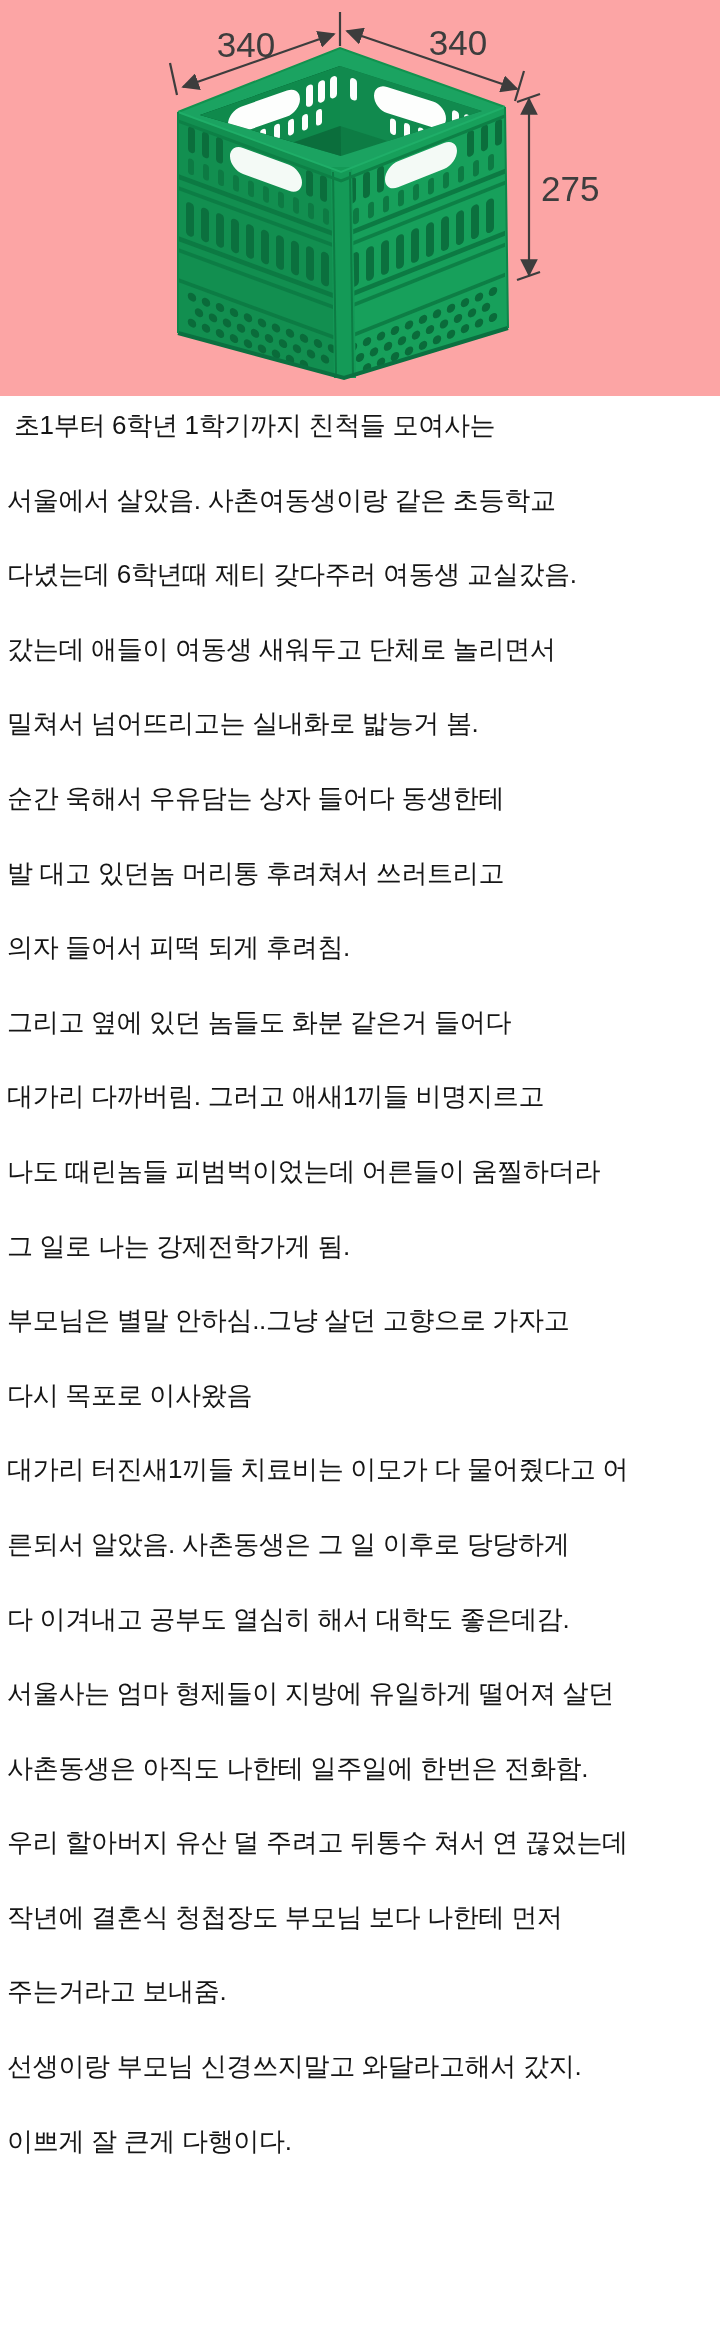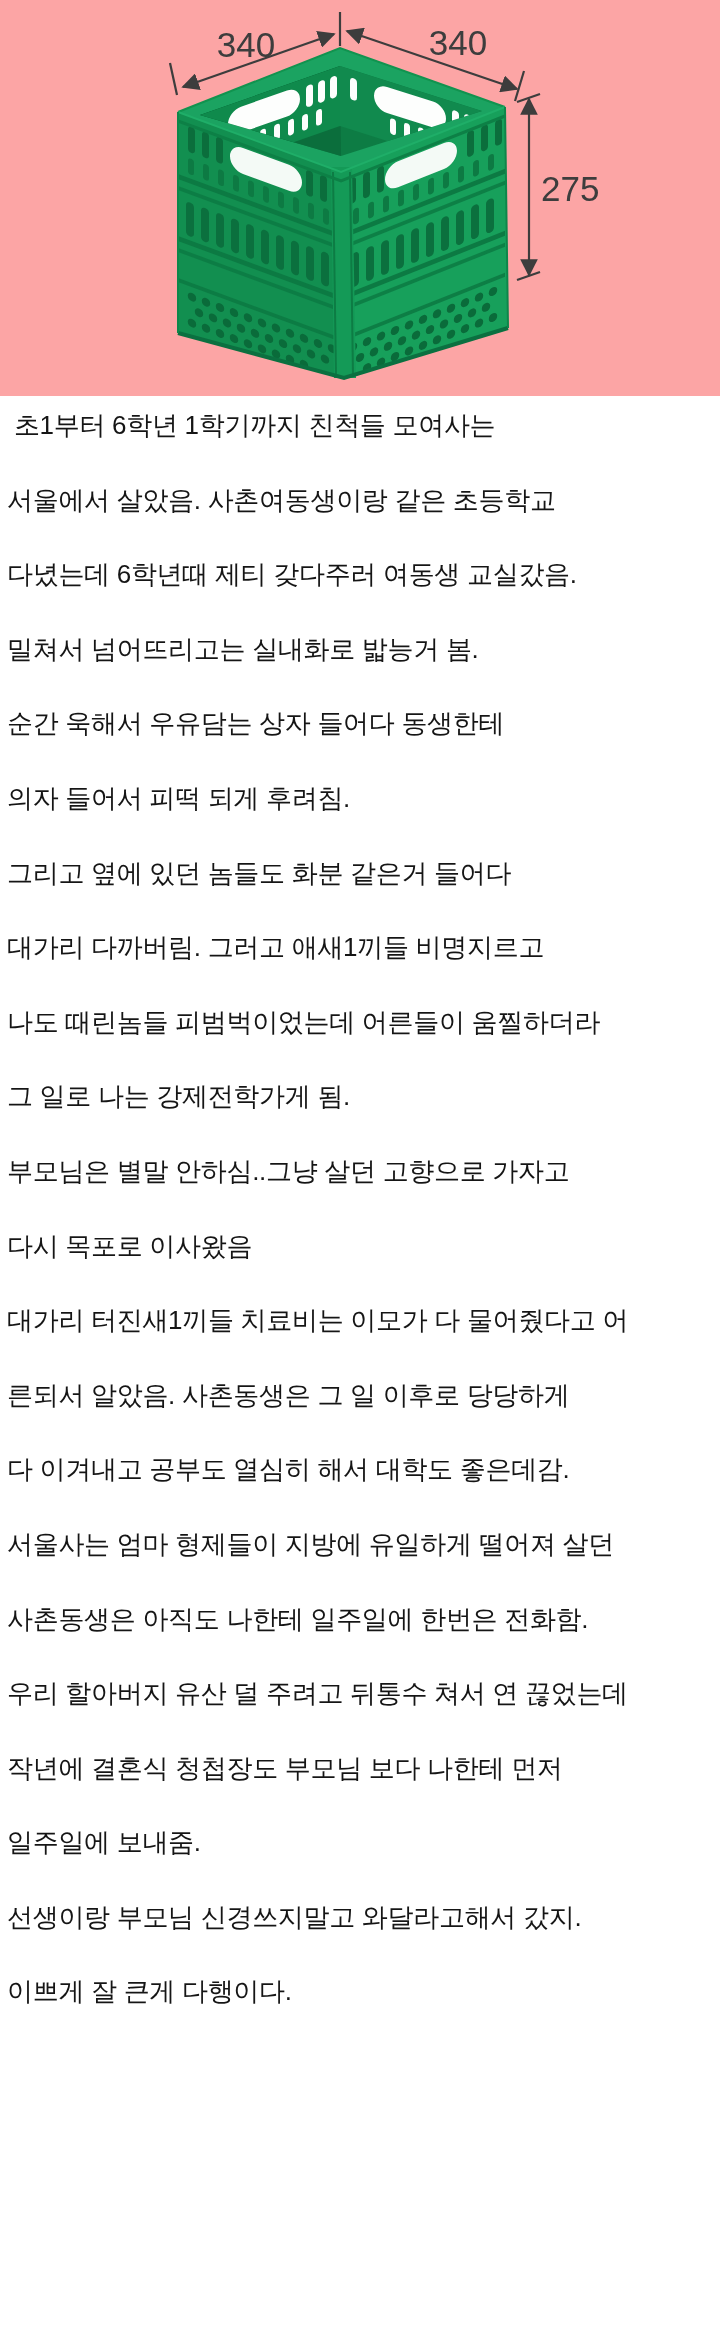"갔는데 애들이 여동생 새워두고 단체로" div.line { html: none -> <div>갔는데 애들이 여동생 새워두고 단체로 놀리면서</div> }
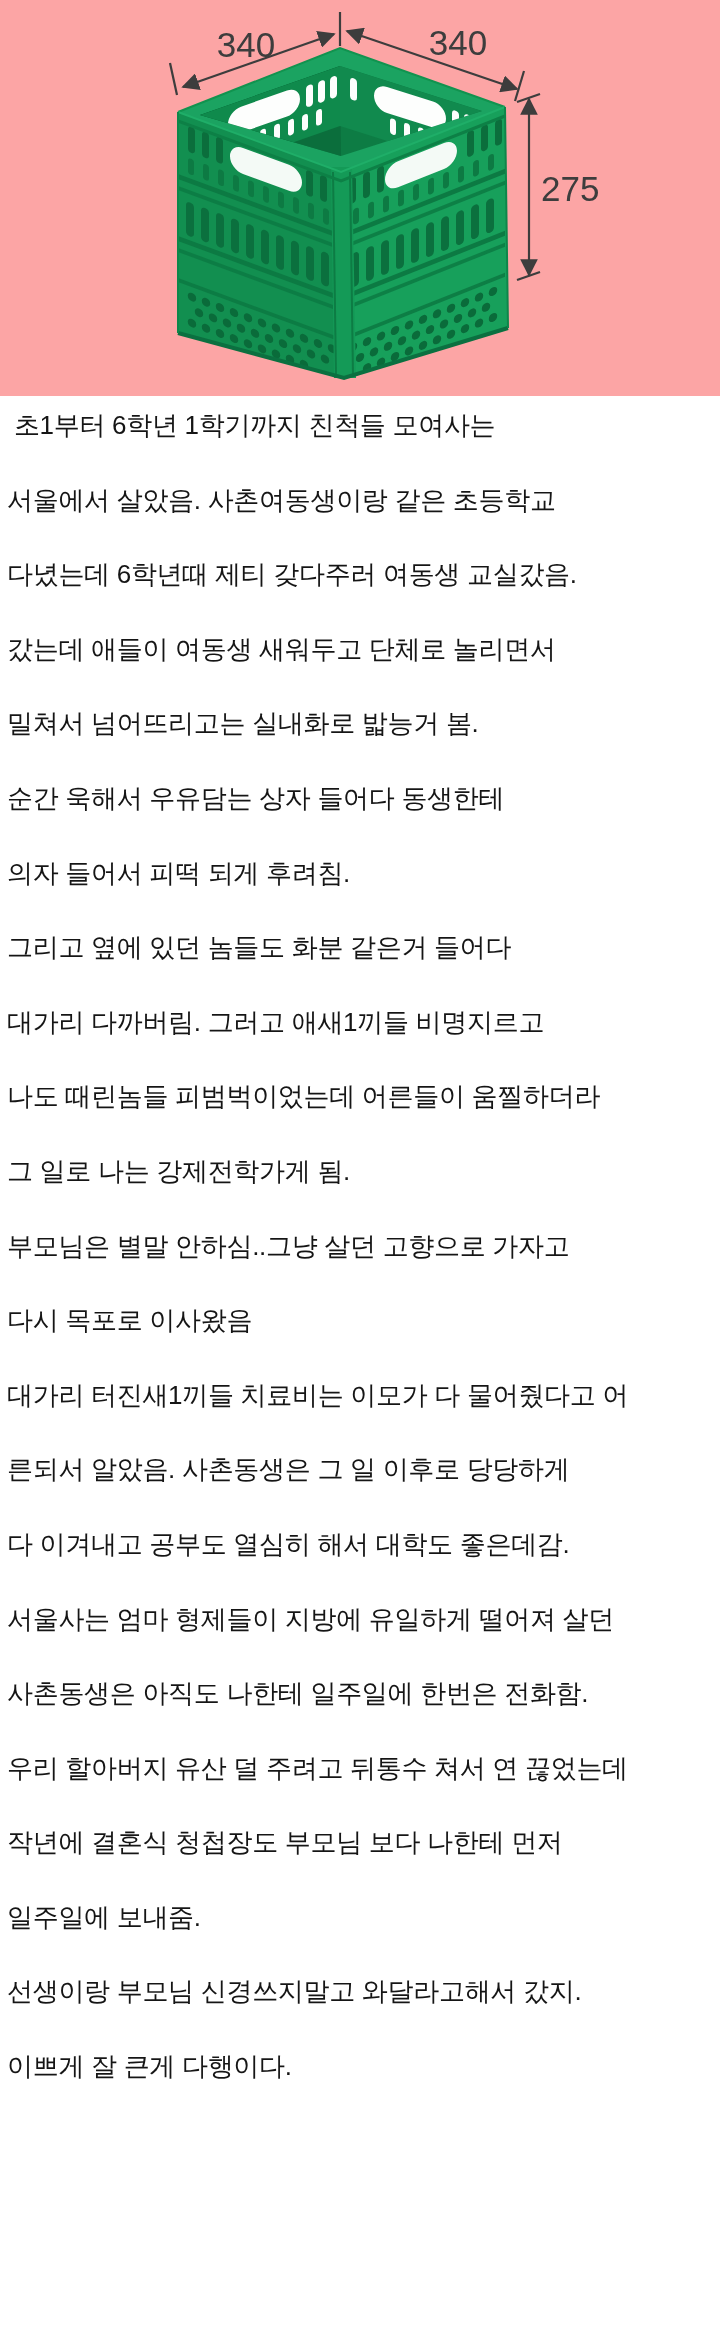"발 대고 있던놈 머리통 후려쳐서" div.line { html: none -> <div>발 대고 있던놈 머리통 후려쳐서 쓰러트리고</div> }
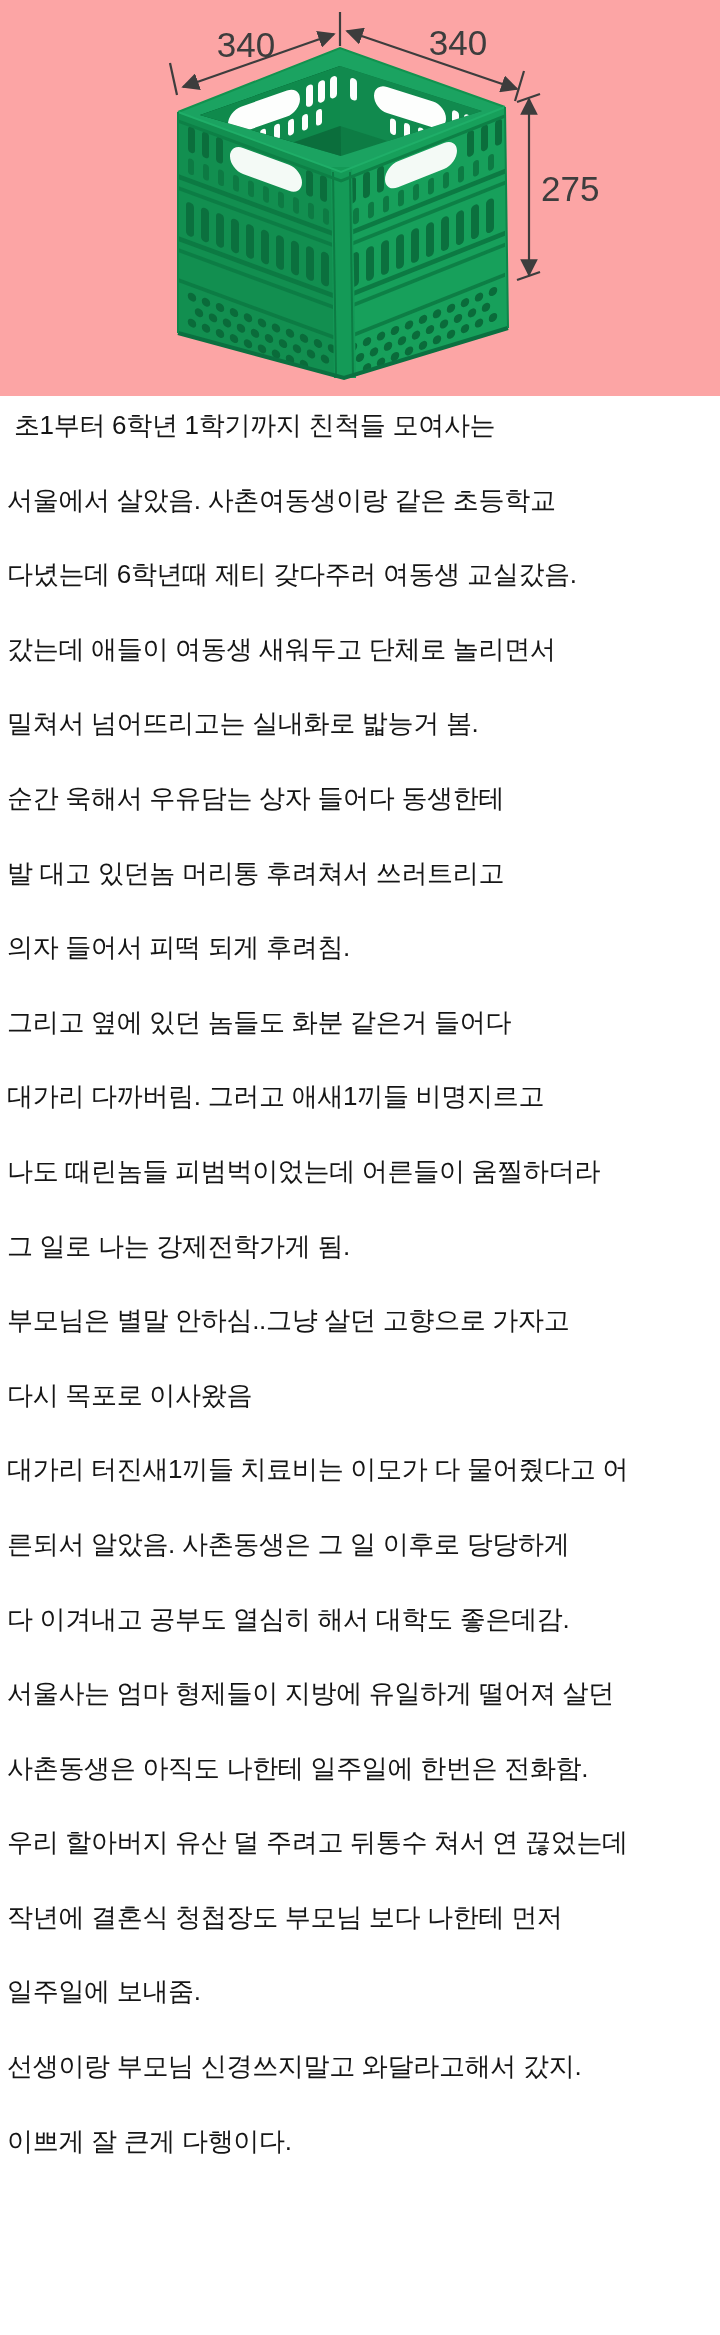"일주일에 보내줌." div.line { text: 일주일에 -> 주는거라고 }
